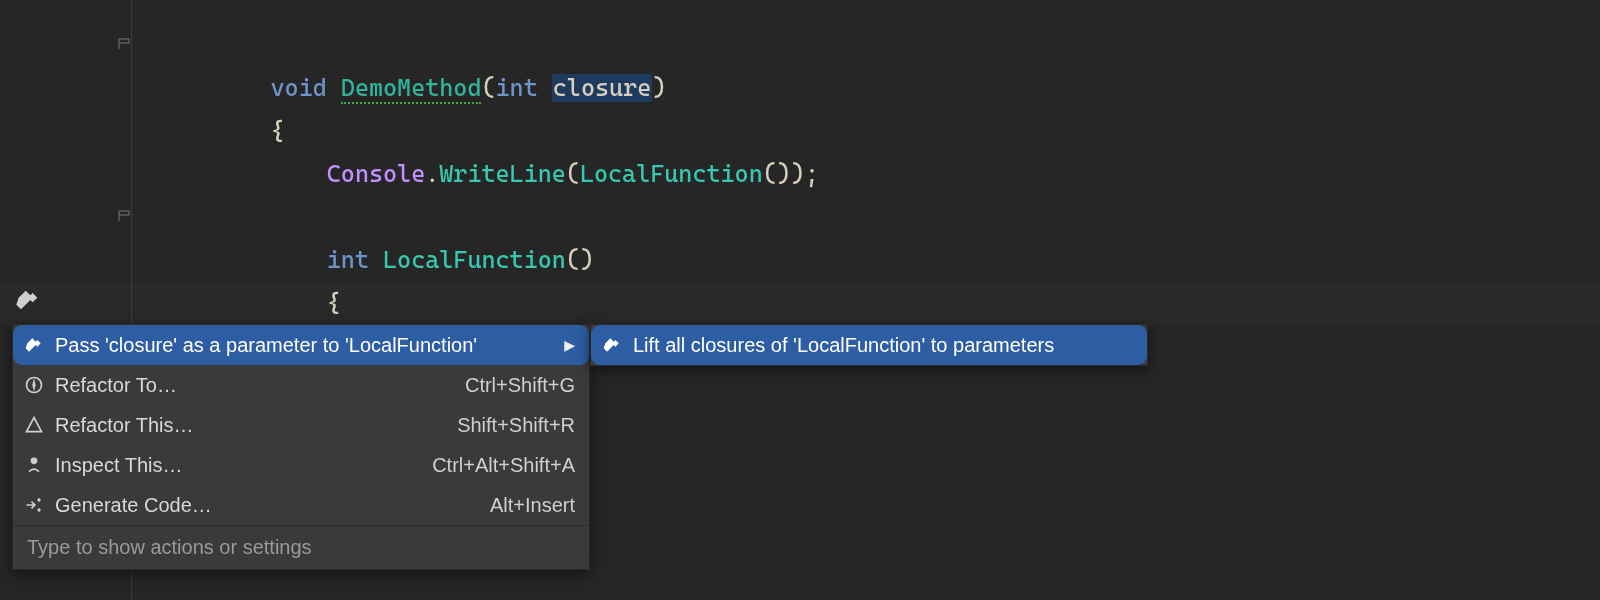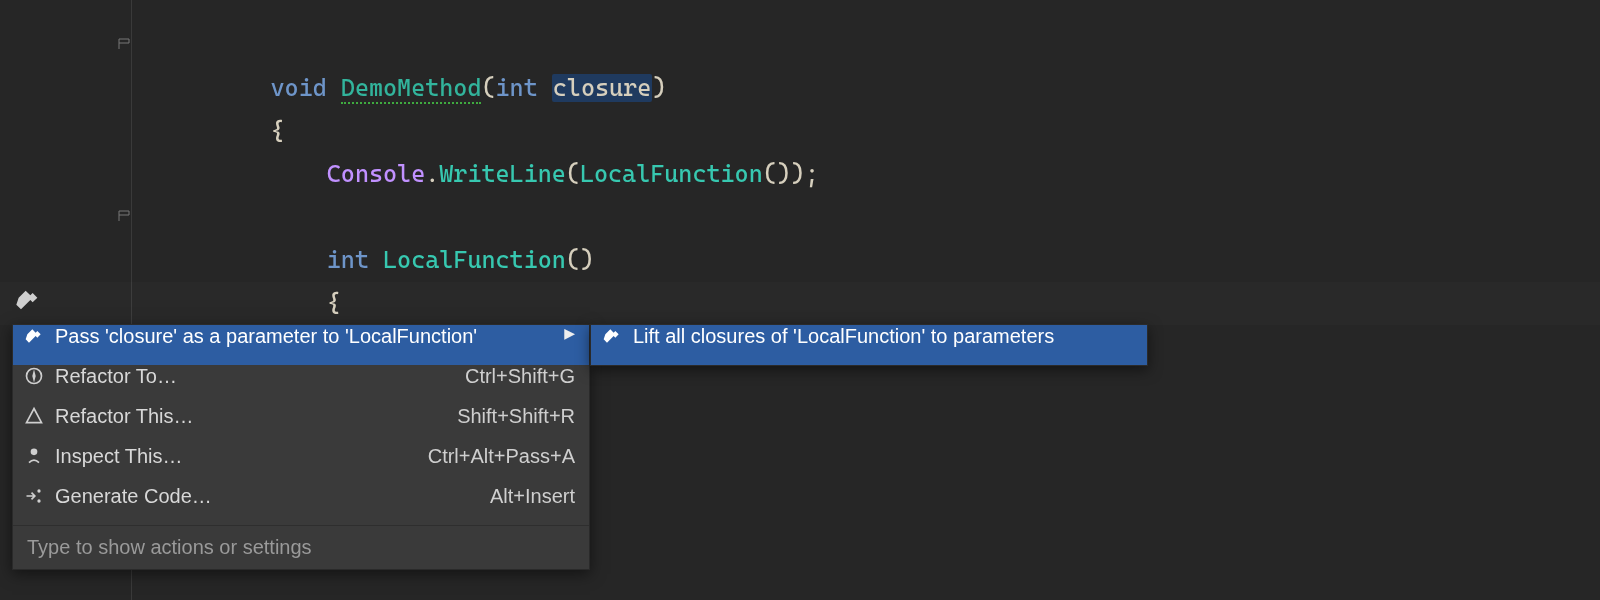"Pass 'closure' as a parameter" .menu .row { align-items: none -> center; border-radius: none -> 9px }
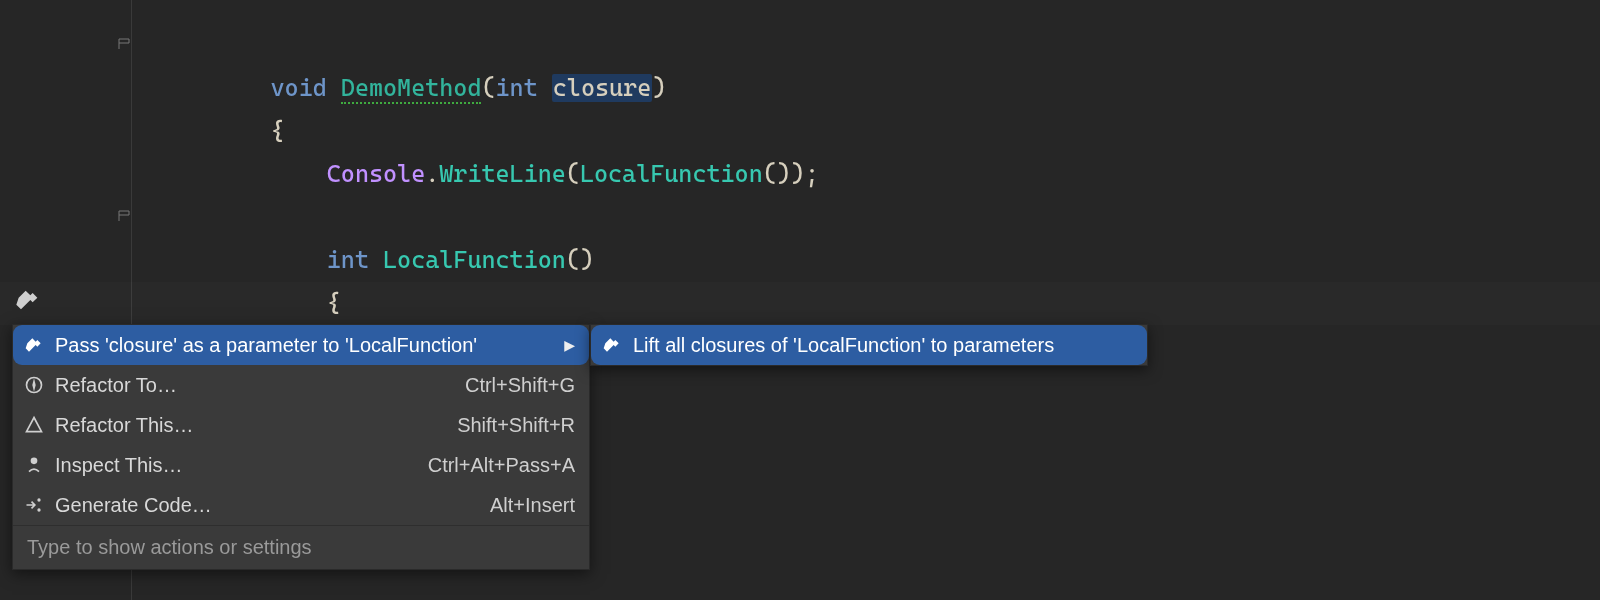"Ctrl+Alt+Pass+A" span.shortcut { text: Ctrl+Alt+Pass+A -> Ctrl+Alt+Shift+A }
